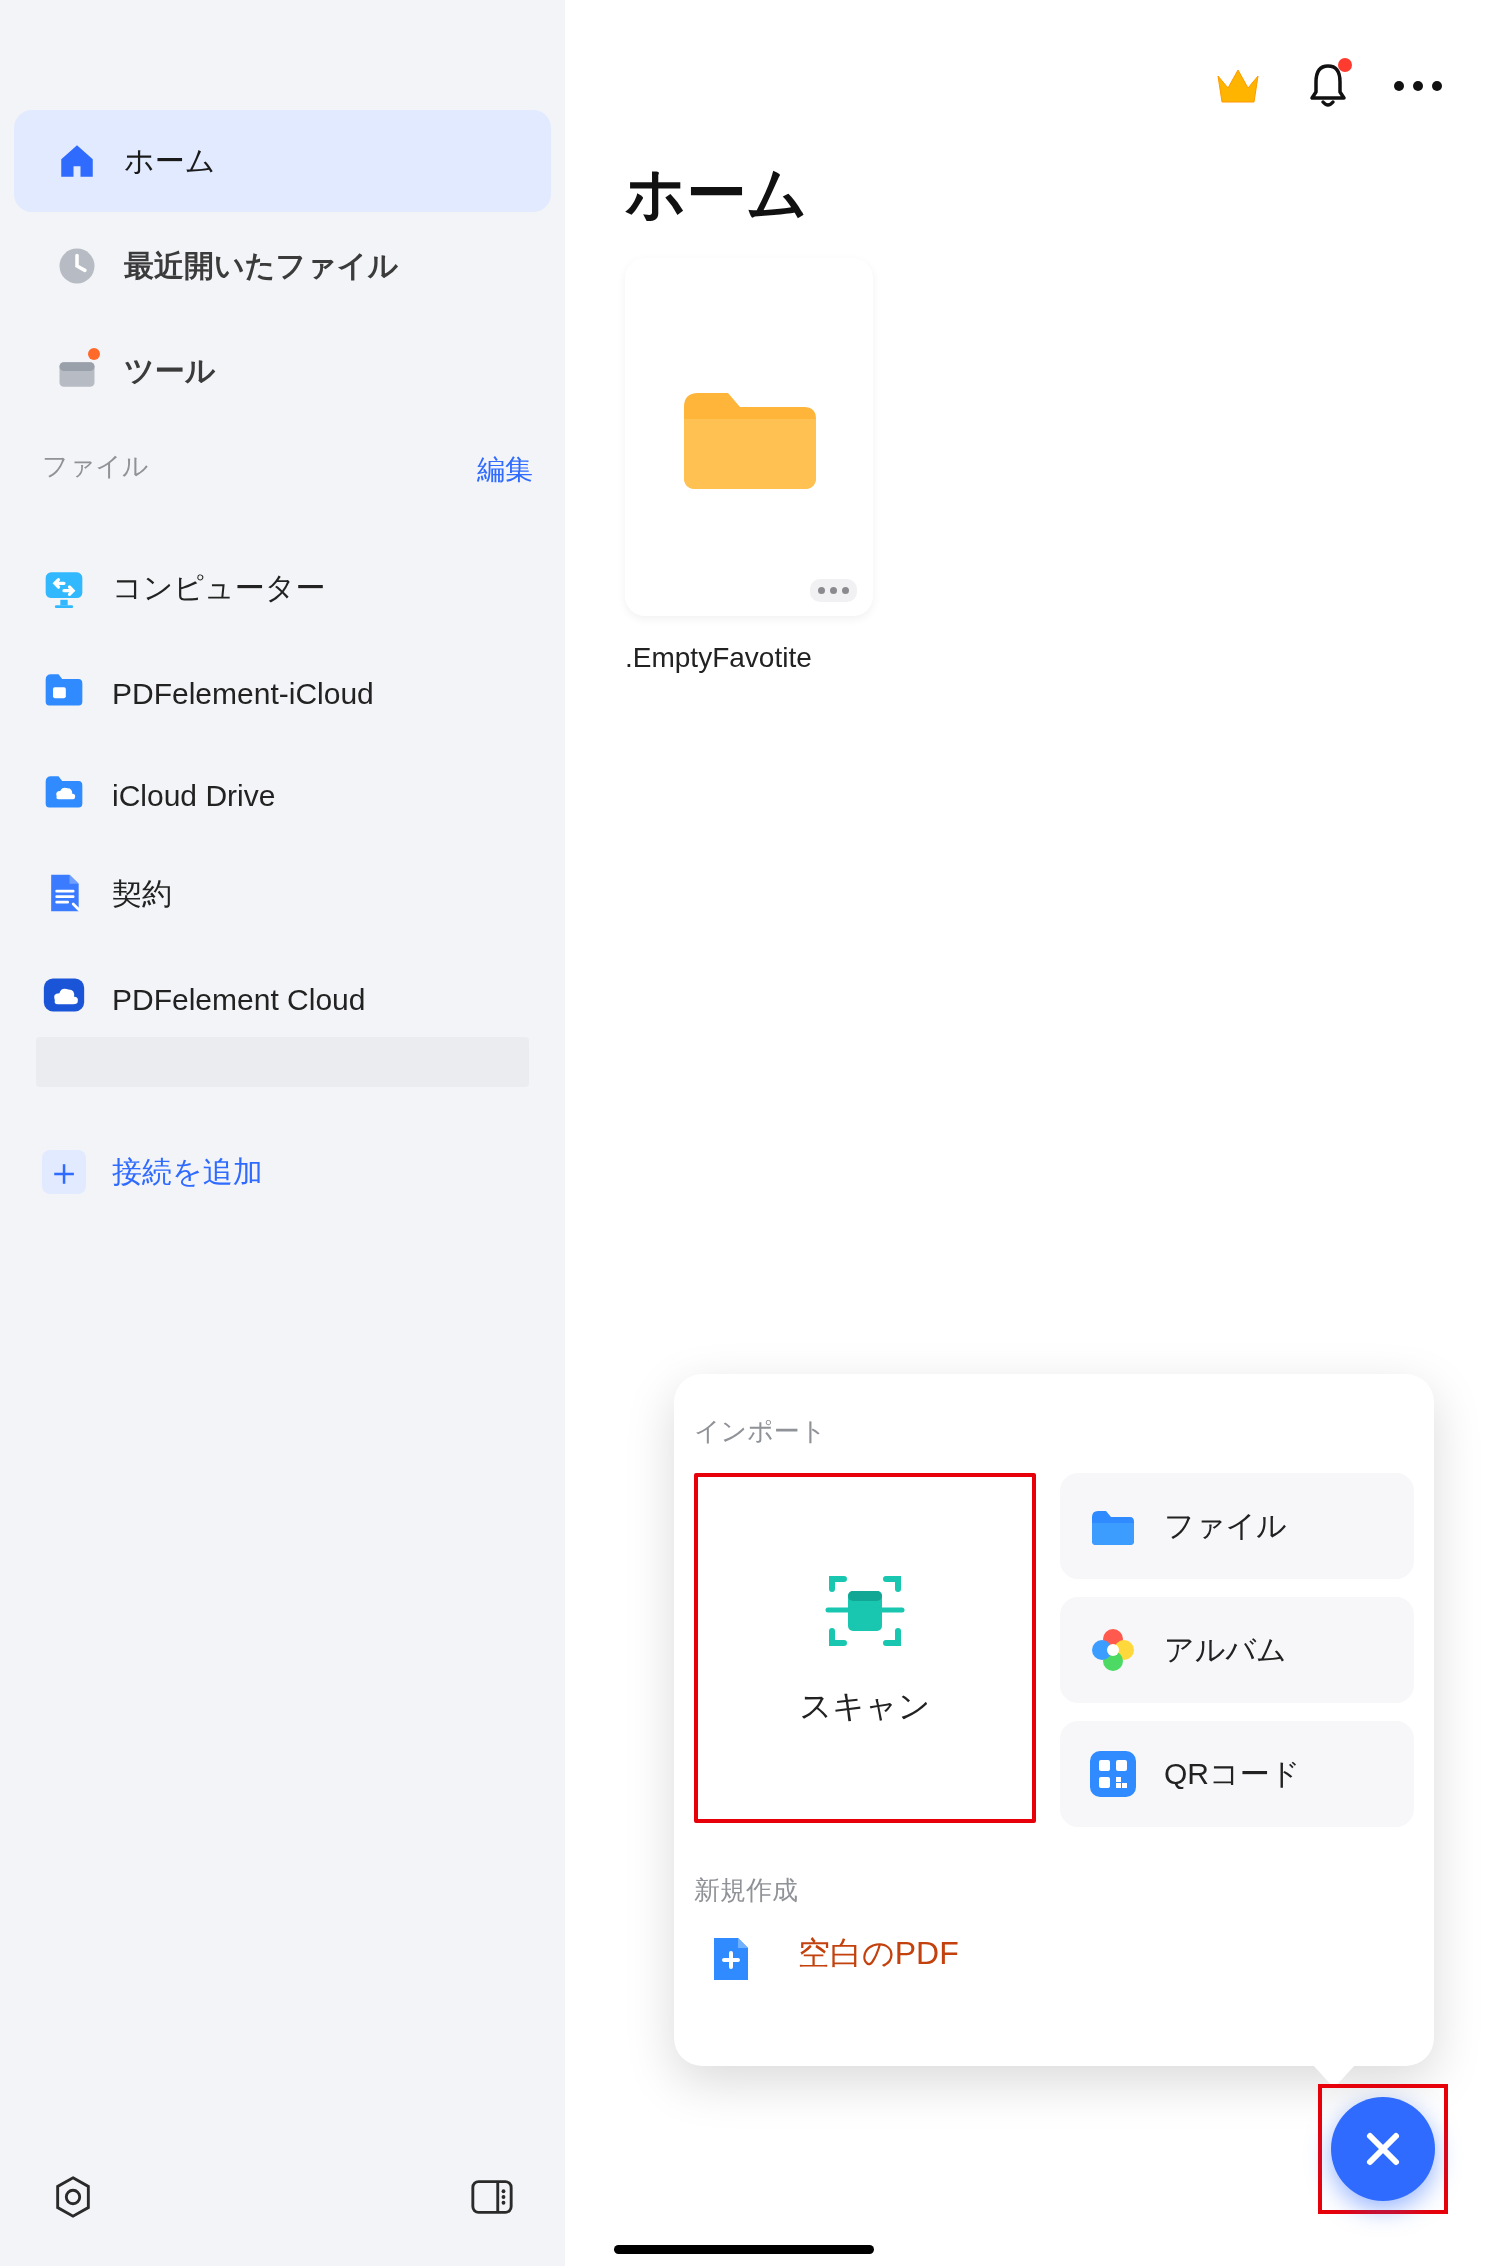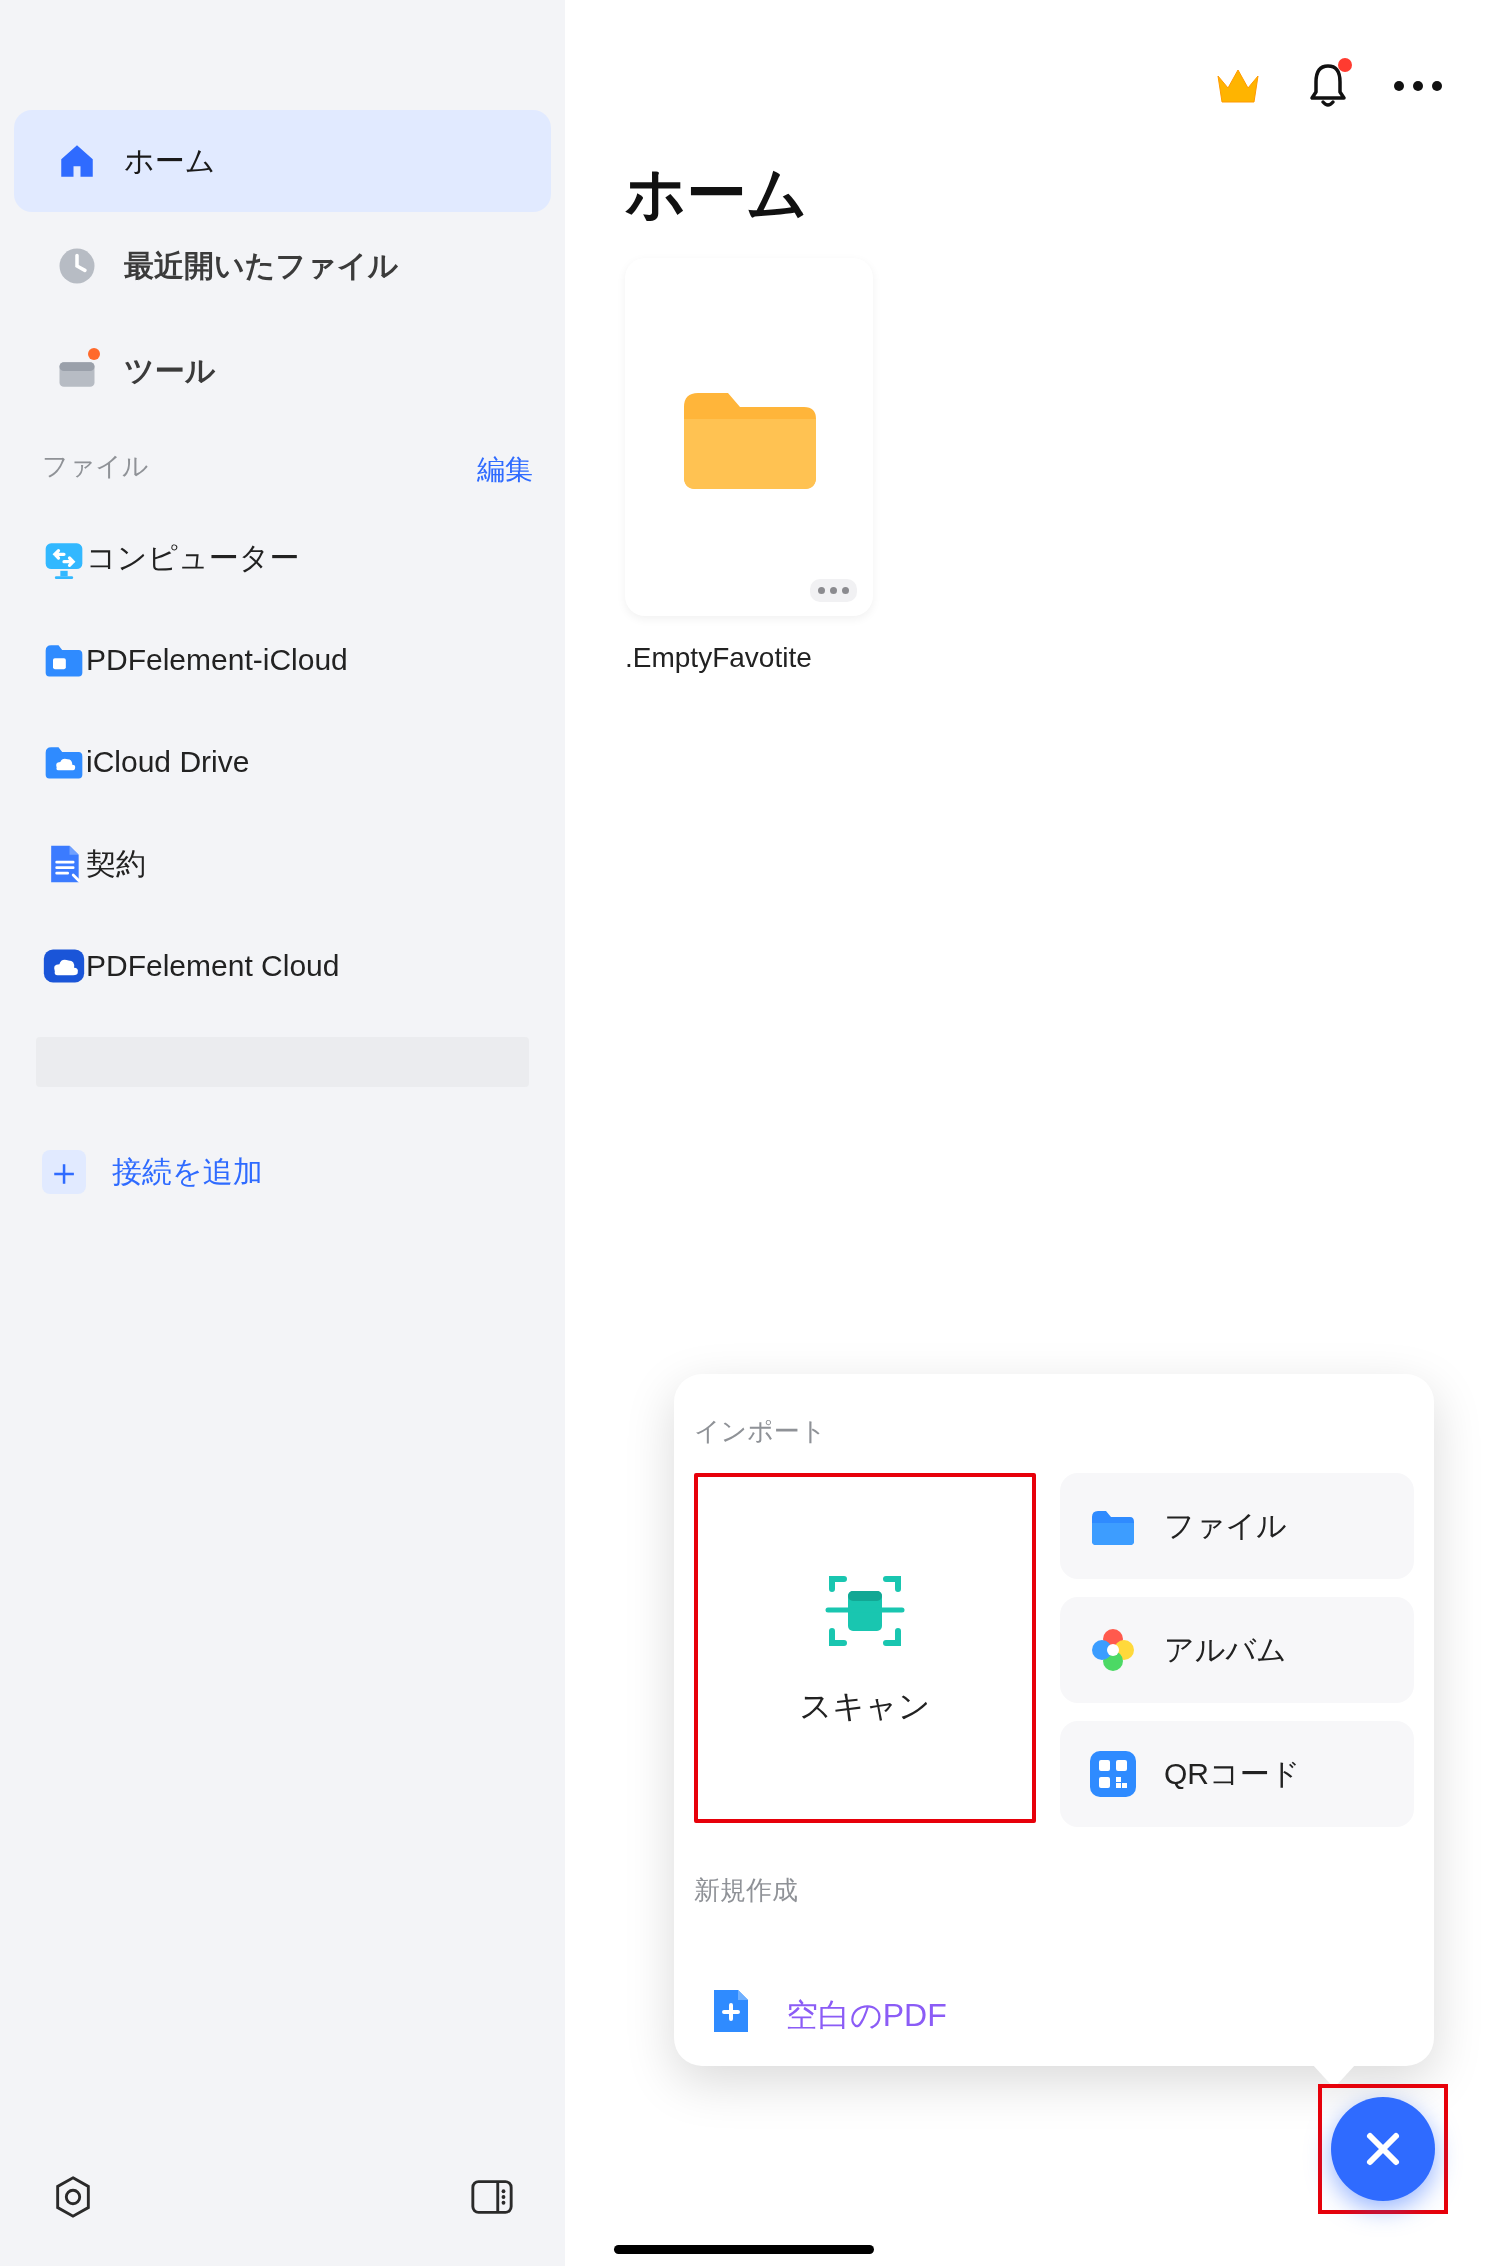"コンピューター" .file-item { align-items: center -> flex-end; gap: none -> 26px }
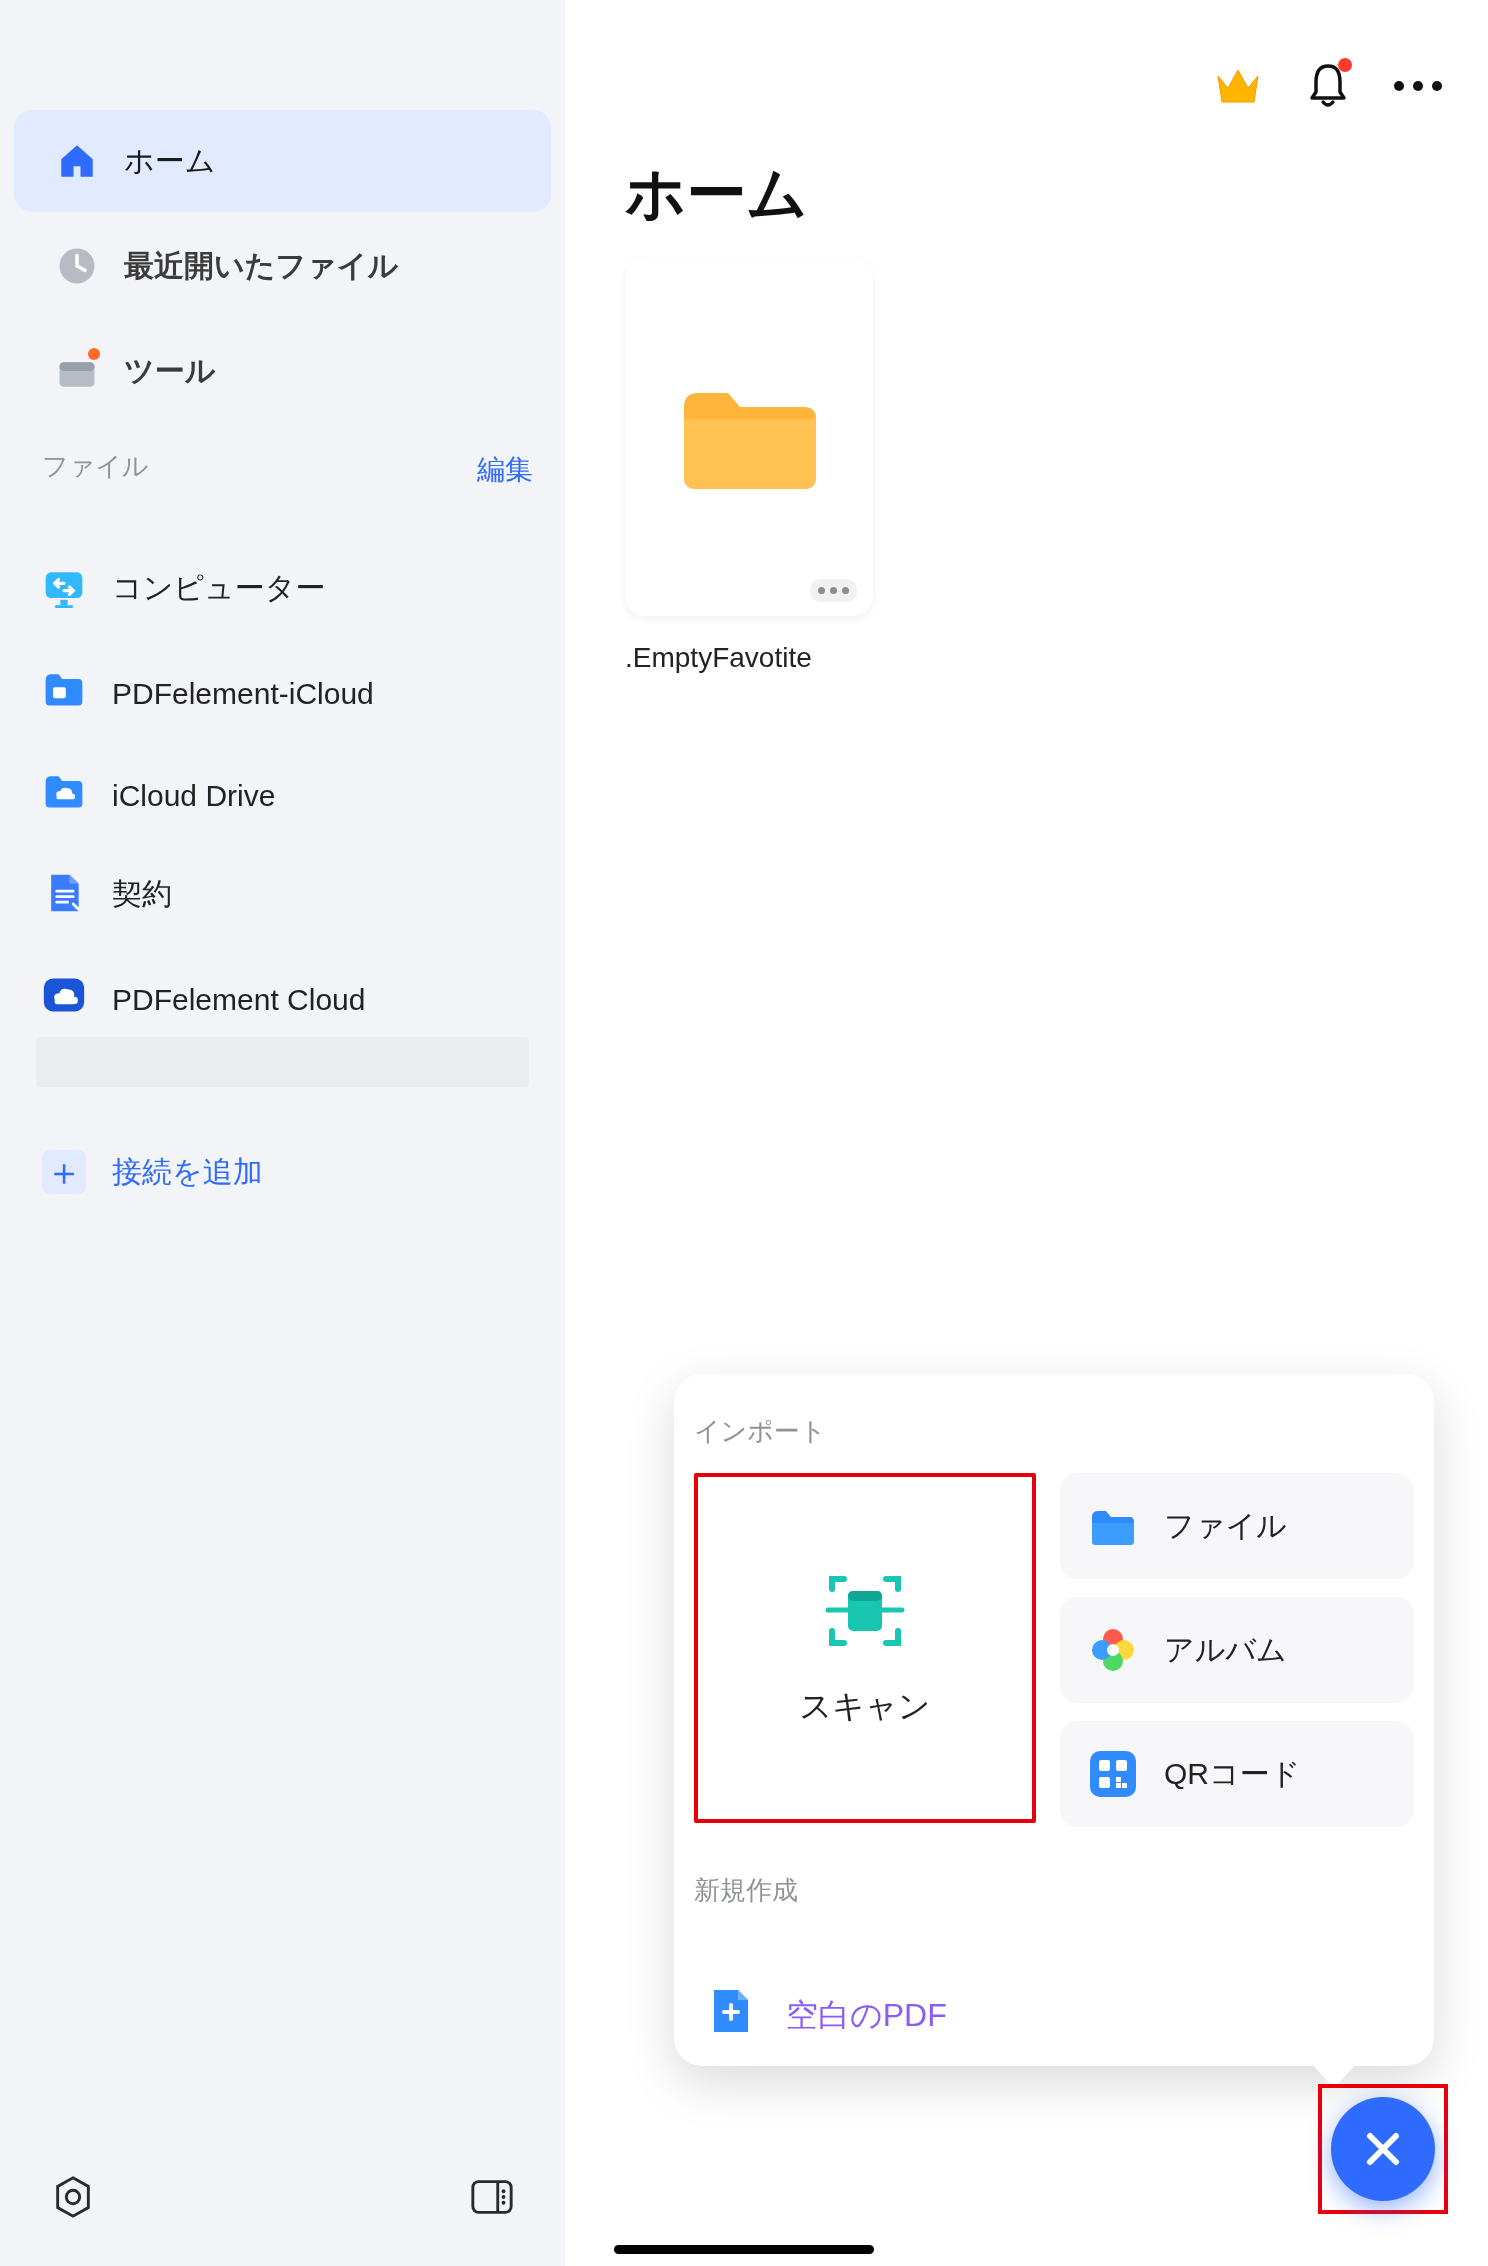"空白のPDF" .create-item { align-items: flex-end -> flex-start; color: #8b5cf6 -> #c2410c; gap: 28px -> 40px }
